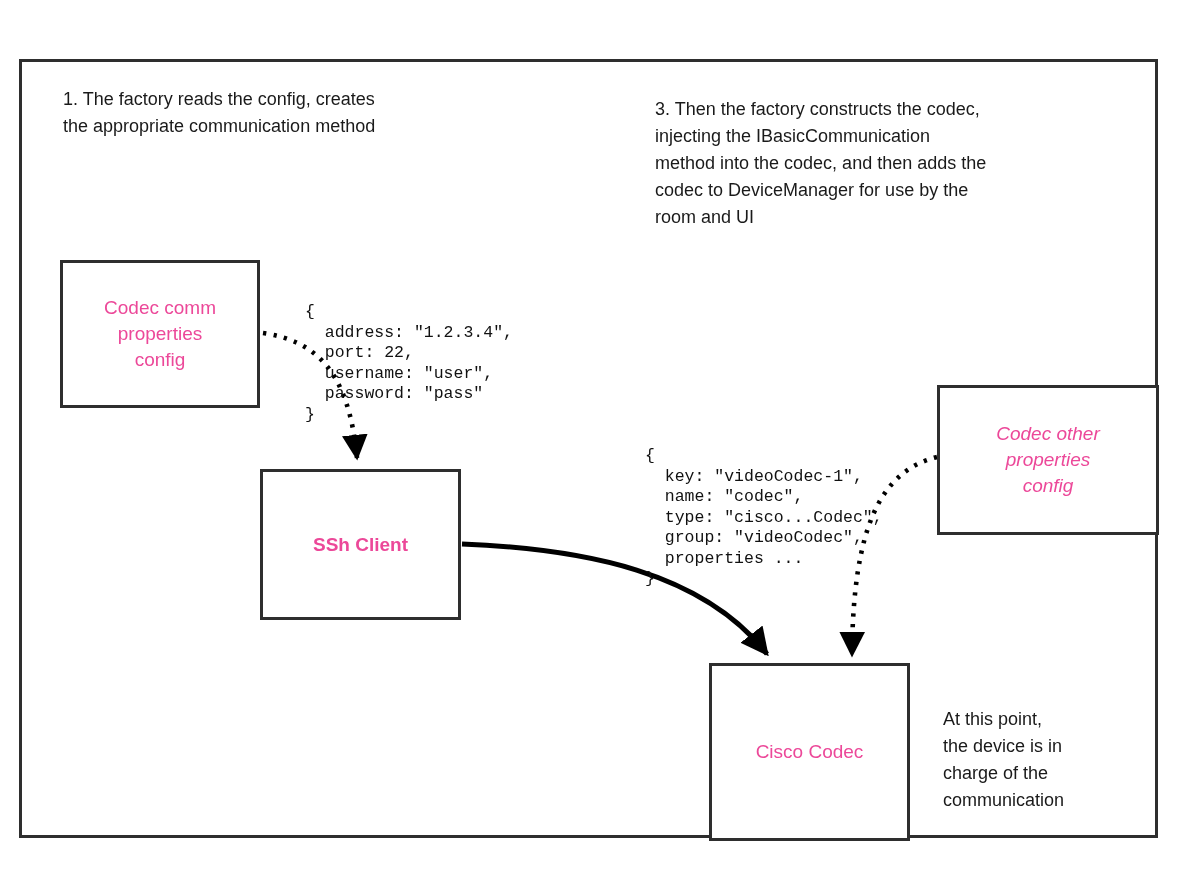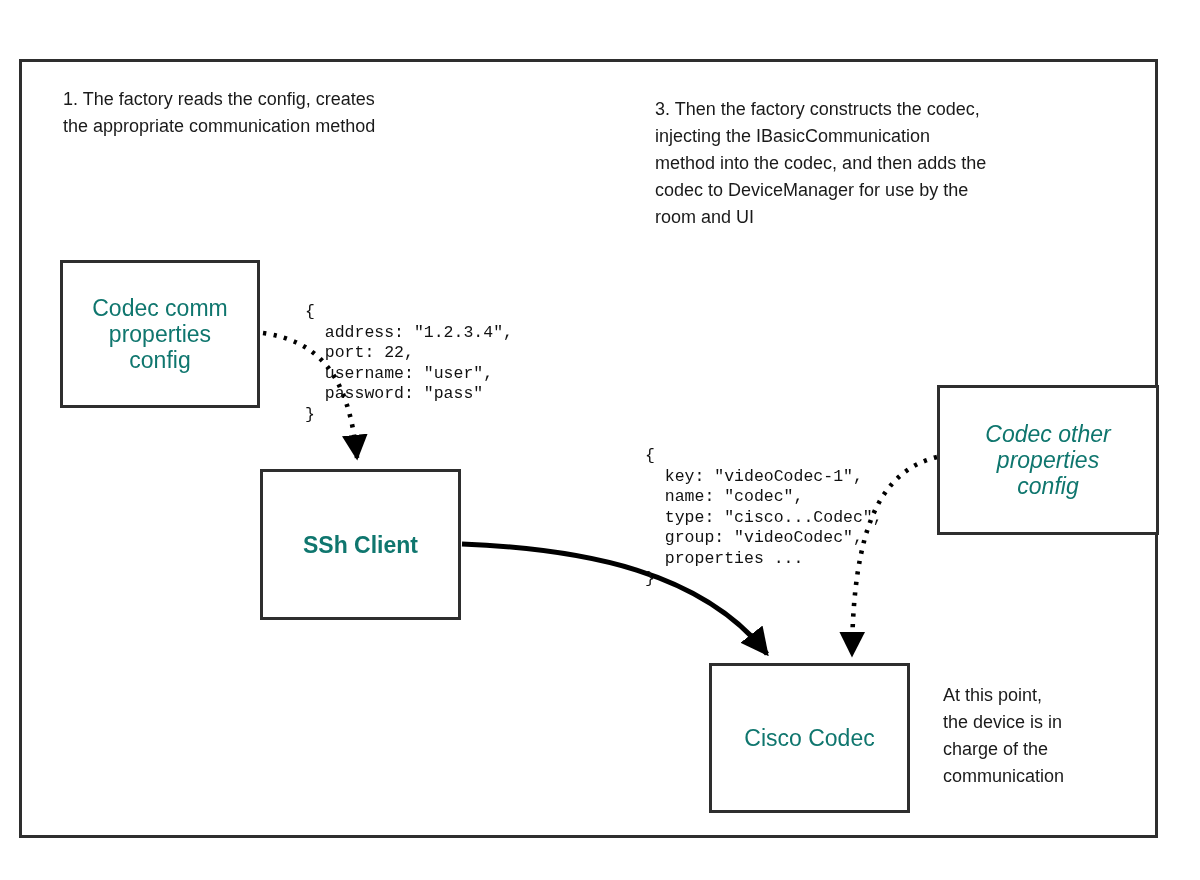"Codec comm" .node { color: #0f766e -> #ec4899; font-size: 23px -> 19px }
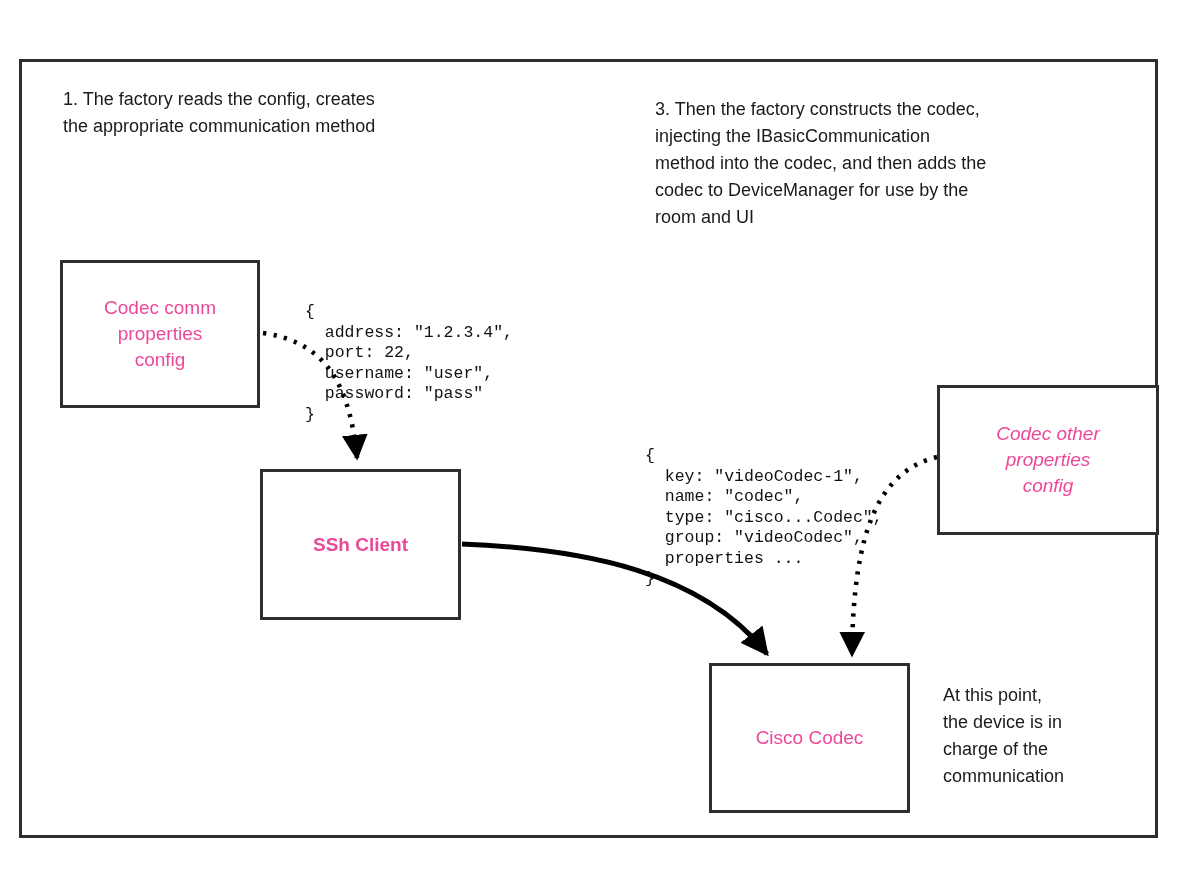"At this point," .note-endpoint { top: 682px -> 706px }
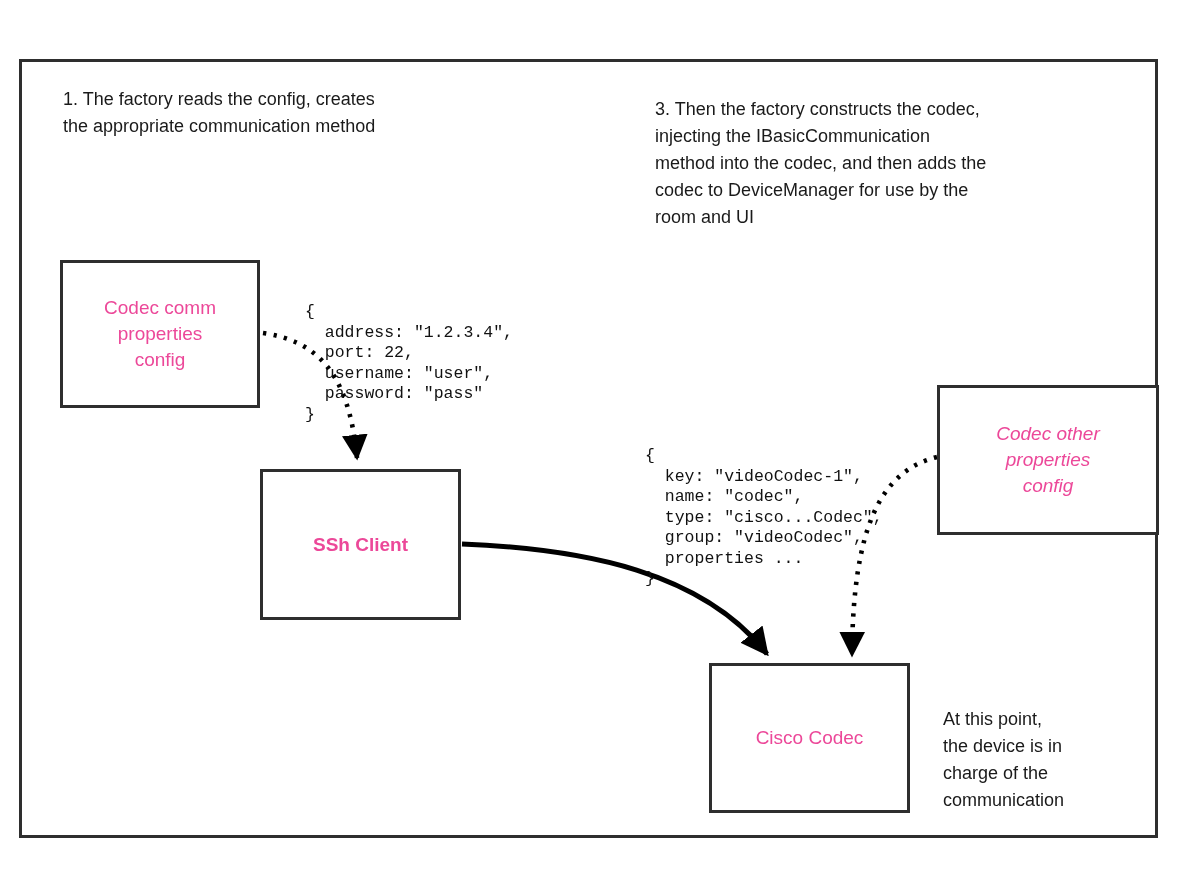"Cisco Codec" .node-cisco-codec { height: 150px -> 178px }
